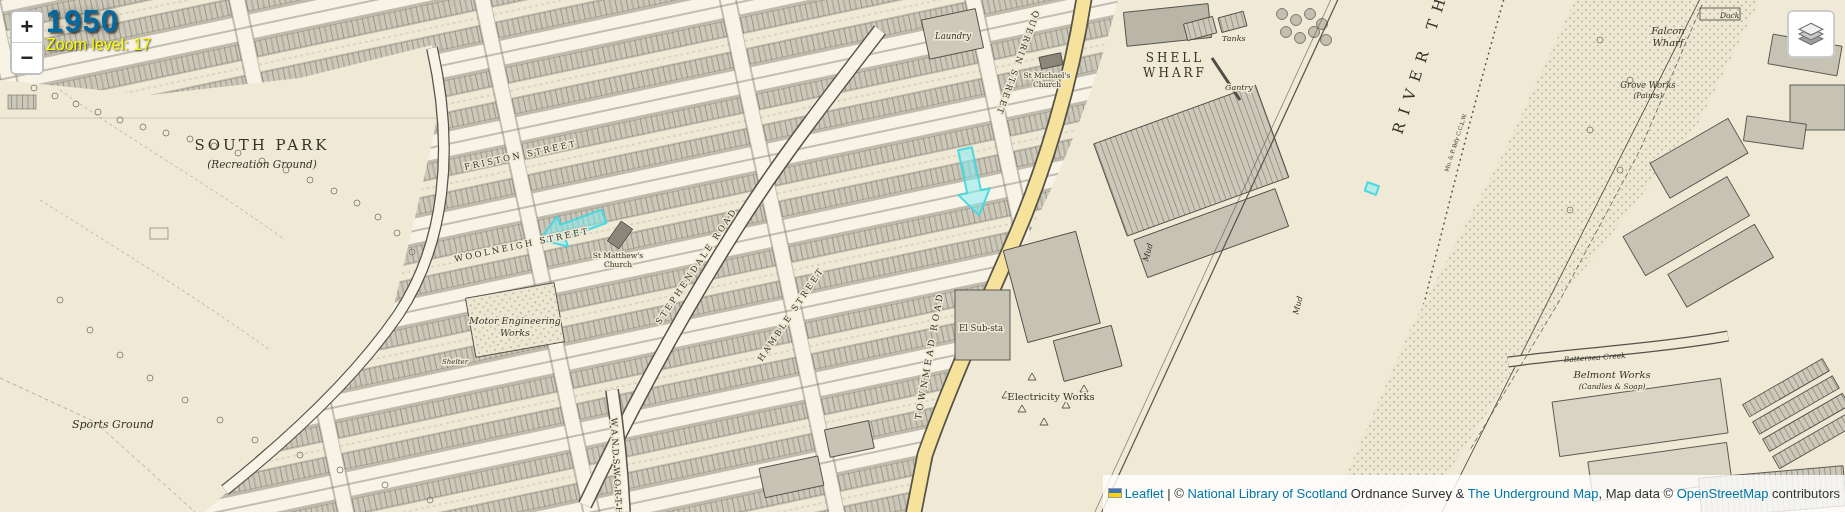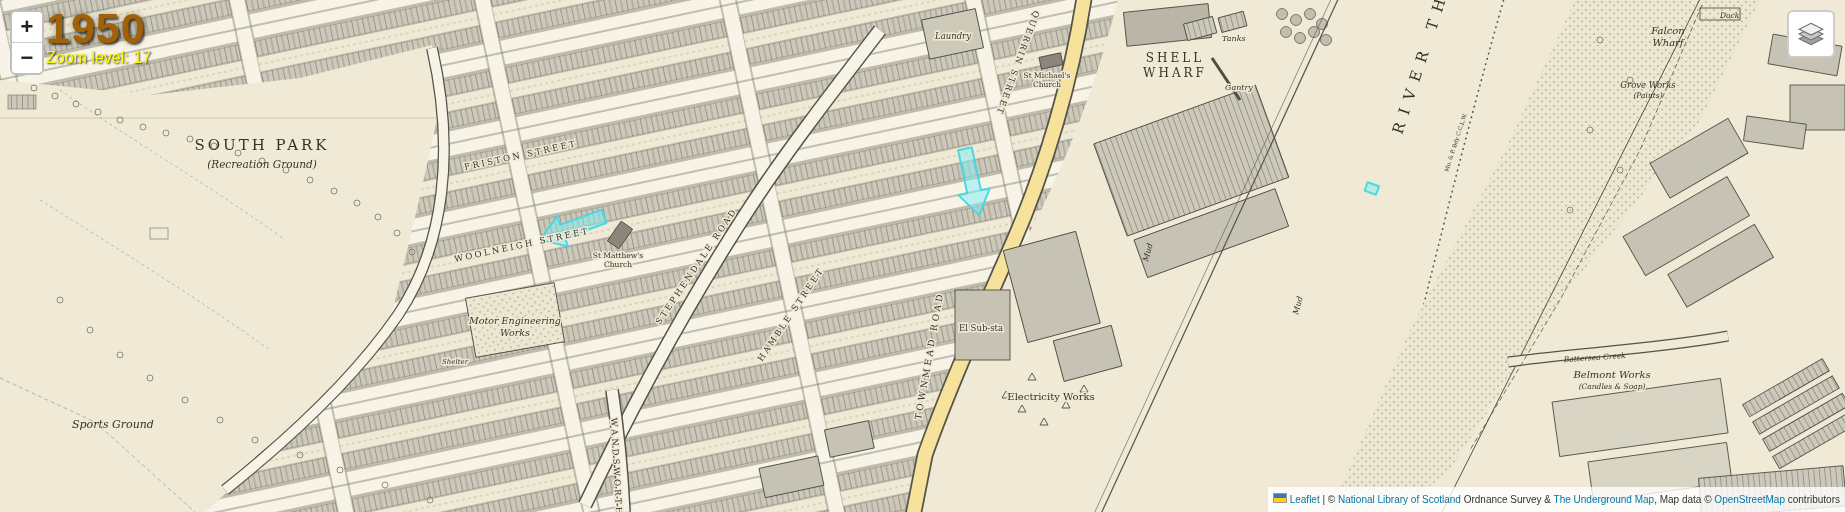"1950" .year { color: #a16207 -> #0369a1; font-size: 43px -> 31px }
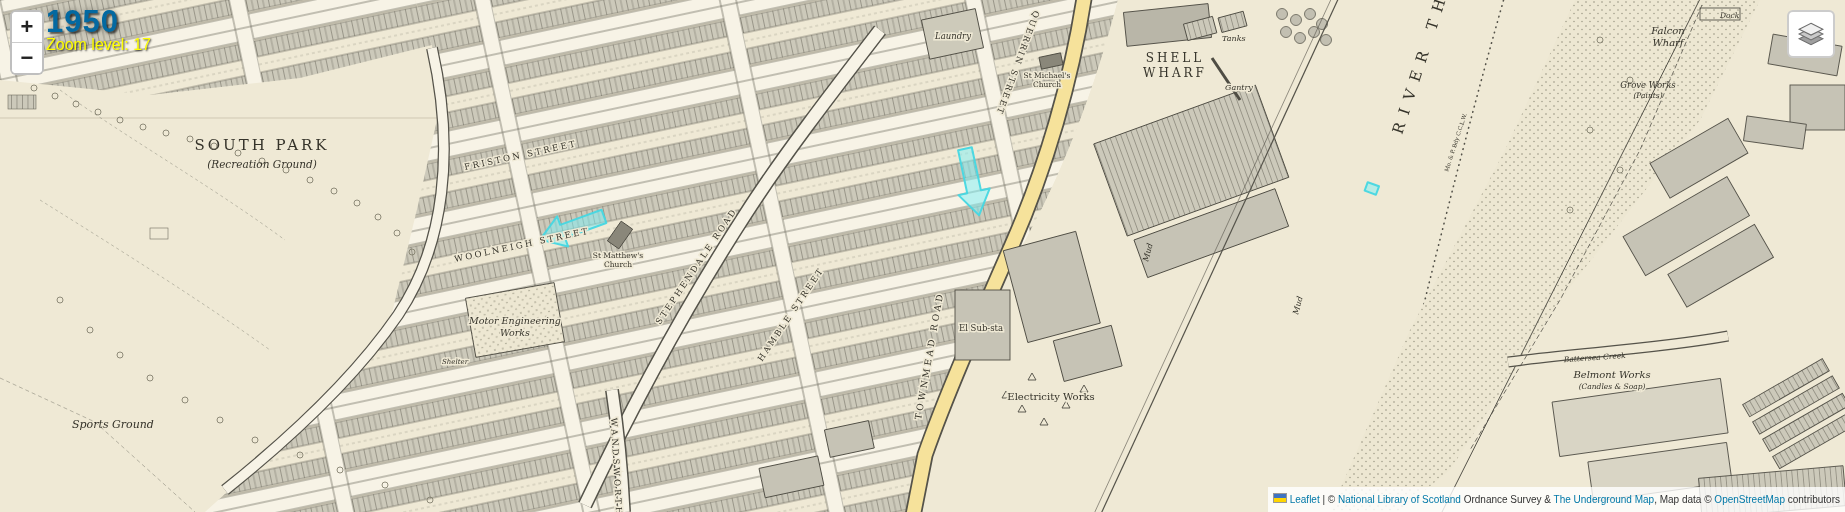"Leaflet | © National Library" .attribution { font-size: 10px -> 13px; padding: 4px 5px -> 10px 5px }
